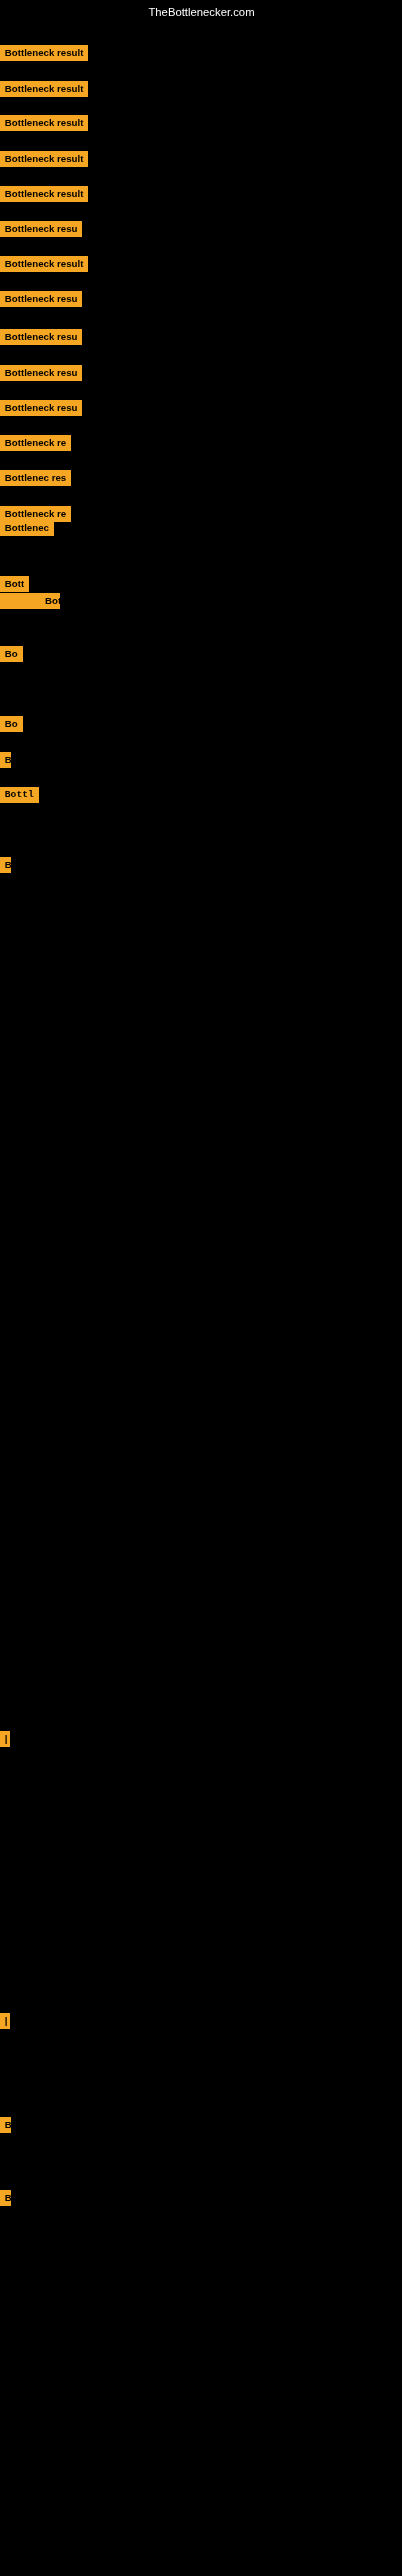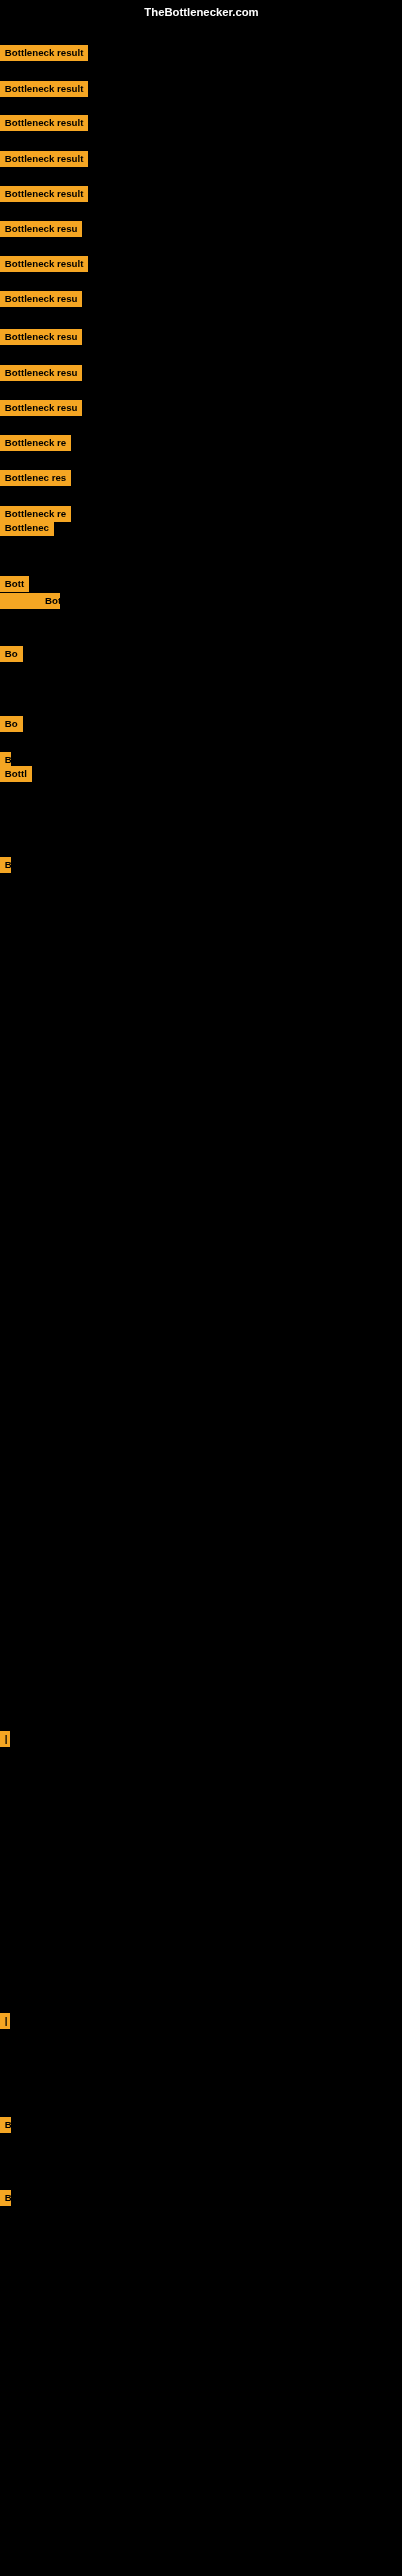"TheBottlenecker.com" .site-title { font-weight: bold -> normal }
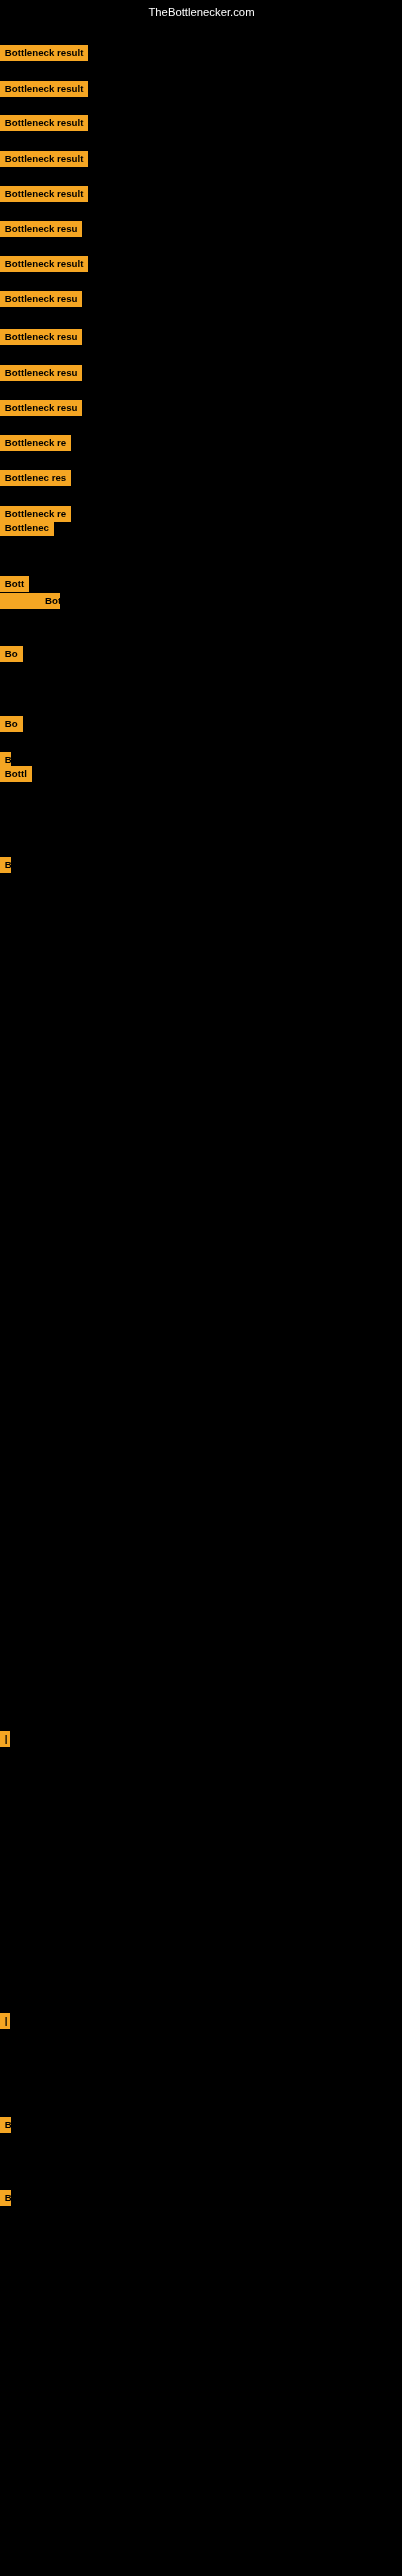"Bottl" div.bottleneck-badge { font-family: none -> Liberation Mono, monospace; top: 766px -> 787px }
